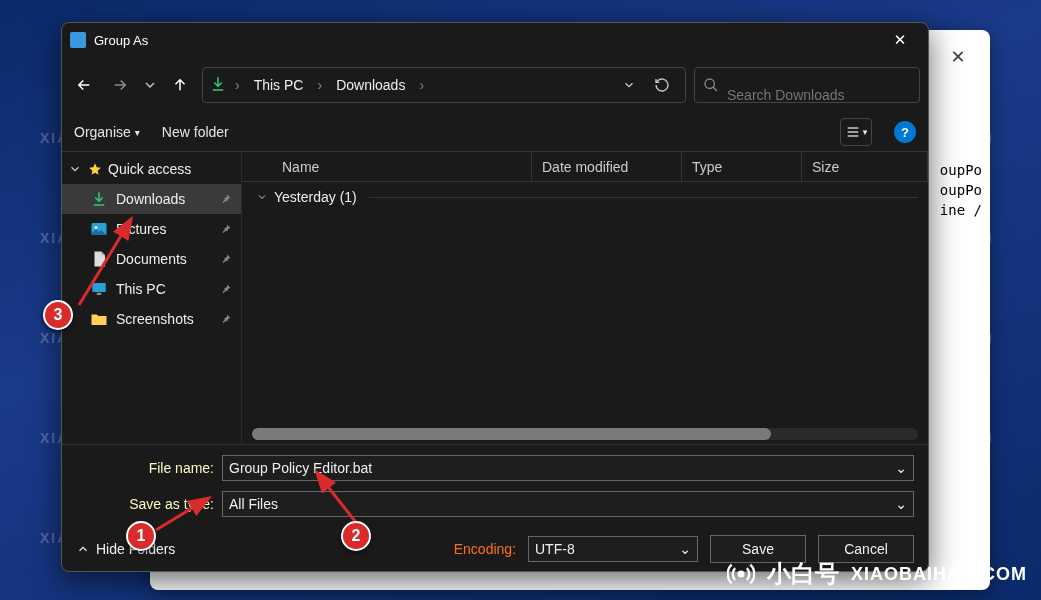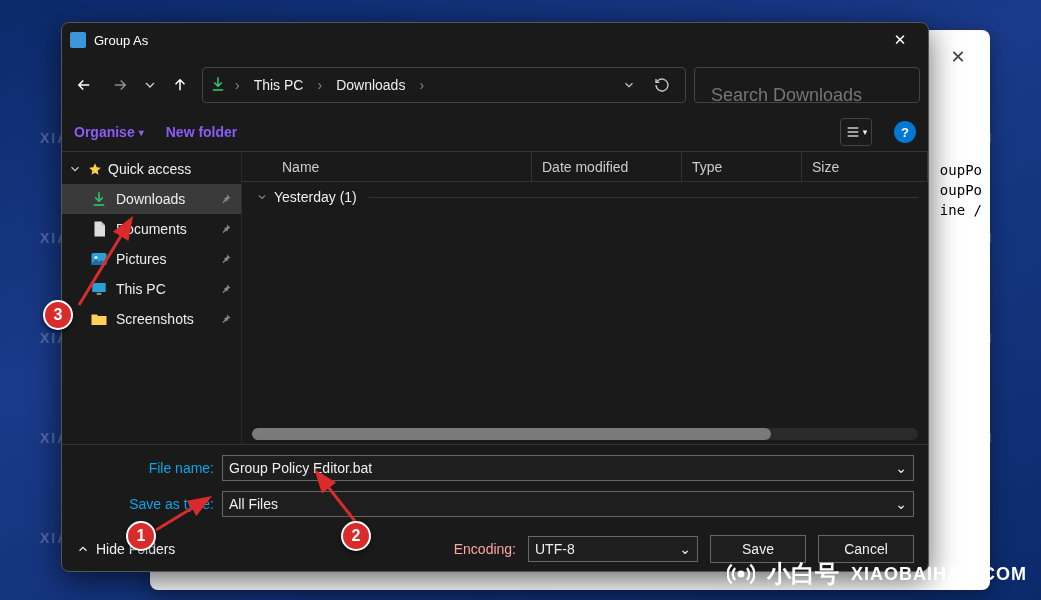"Search Downloads" .searchbox input { font-size: 18px -> 14px }
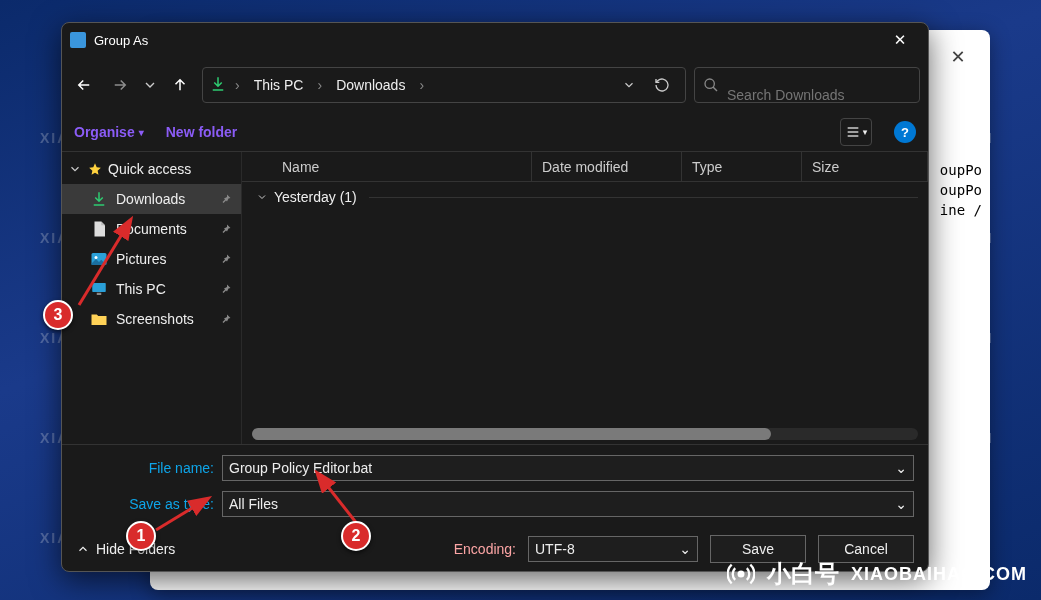"Organise" .toolbar .btn { color: #8b5cf6 -> #e5e5e5; font-weight: bold -> none }
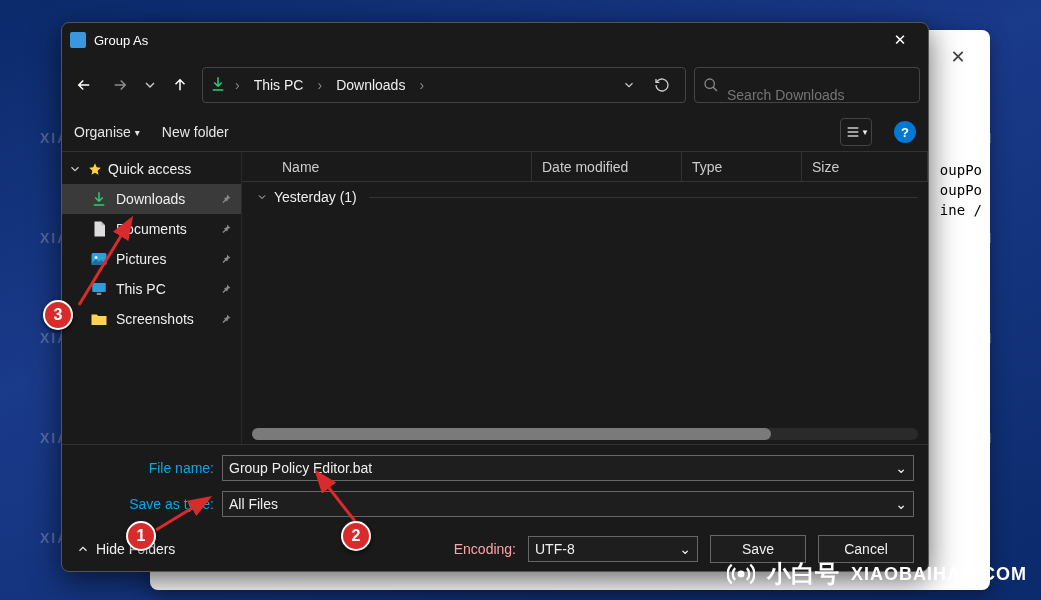"Documents" div.side-item { order: before "Pictures" -> after "Pictures" }
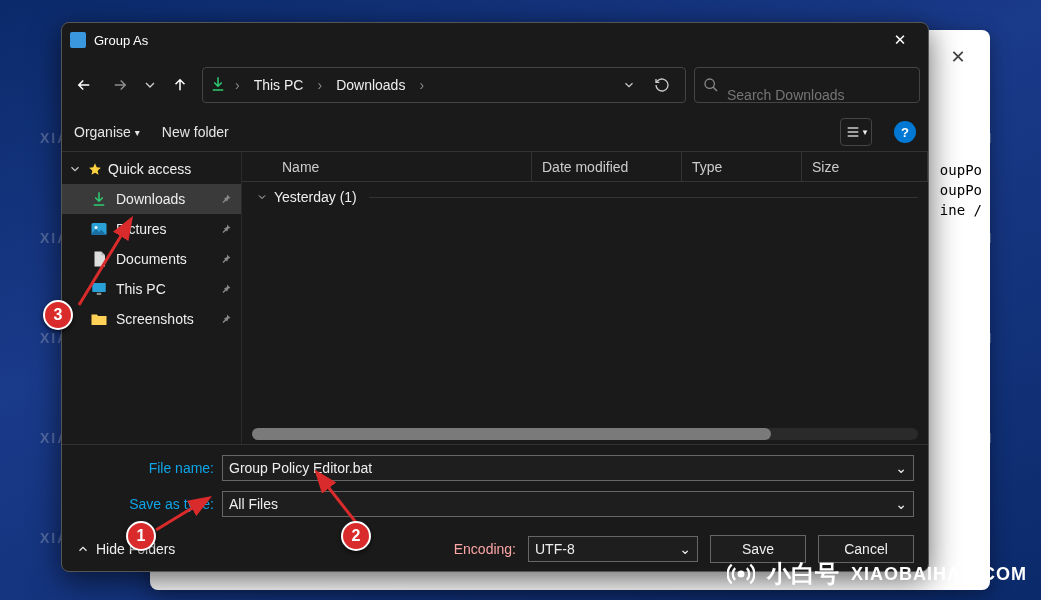"File name:" .formrow .lbl { color: #0ea5e9 -> #fef9c3 }
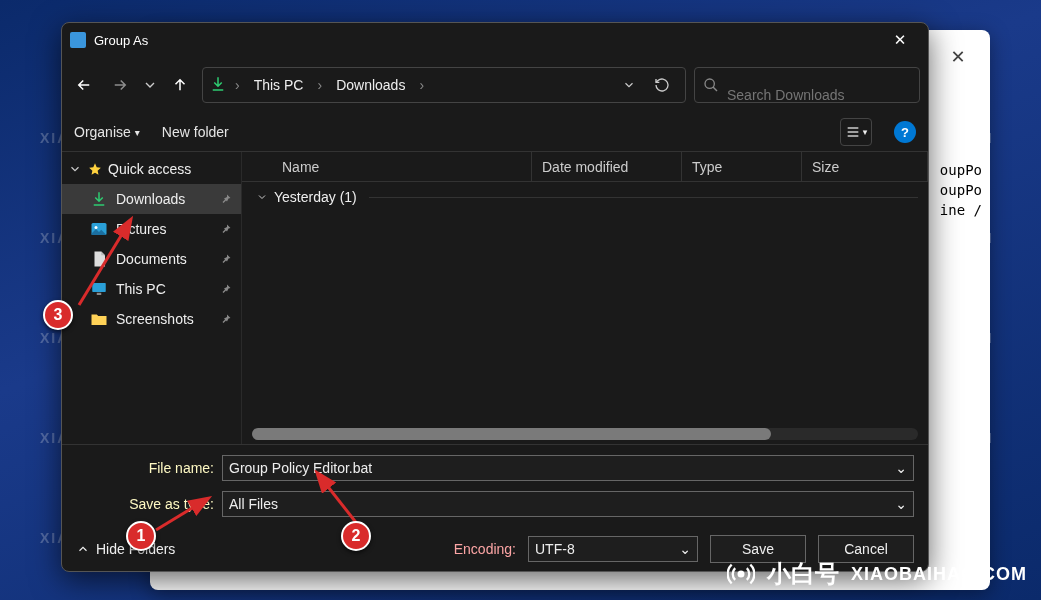"Encoding:" .enc-lbl { color: #fca5a5 -> #f97316 }
